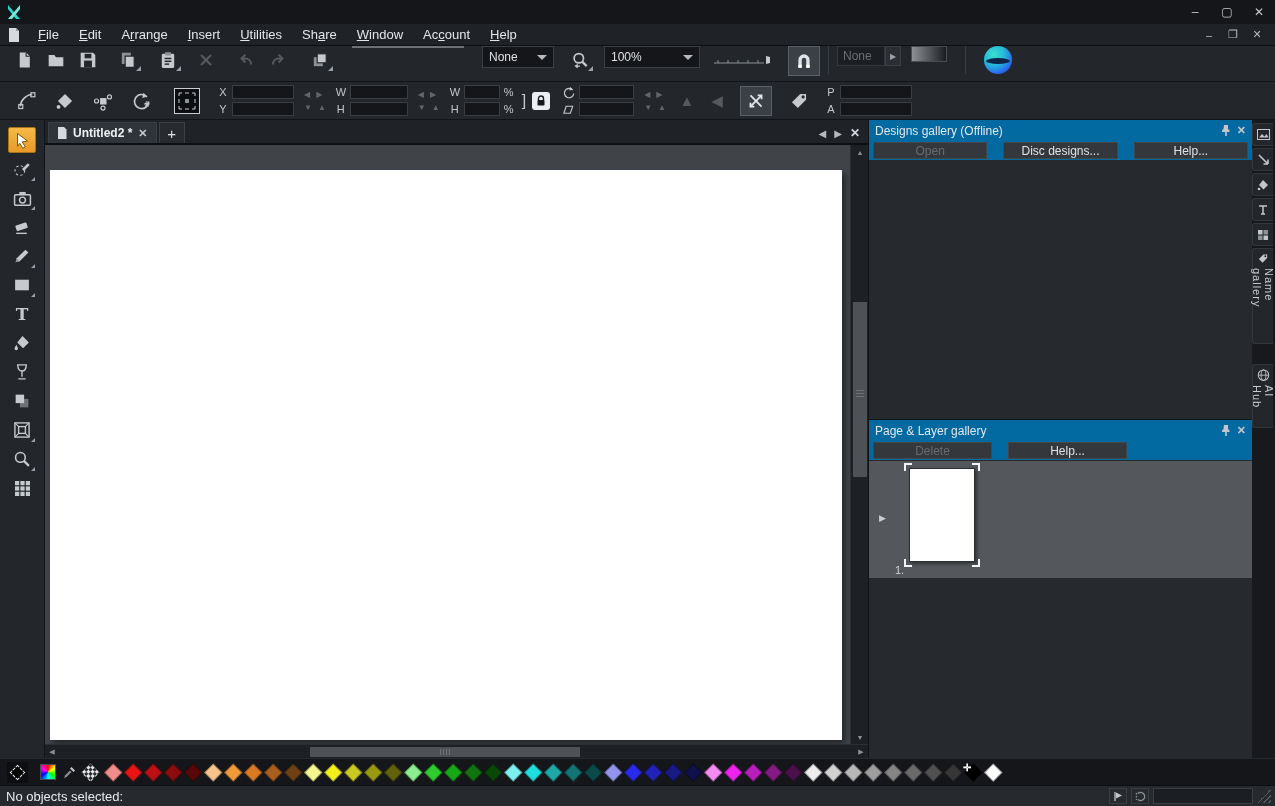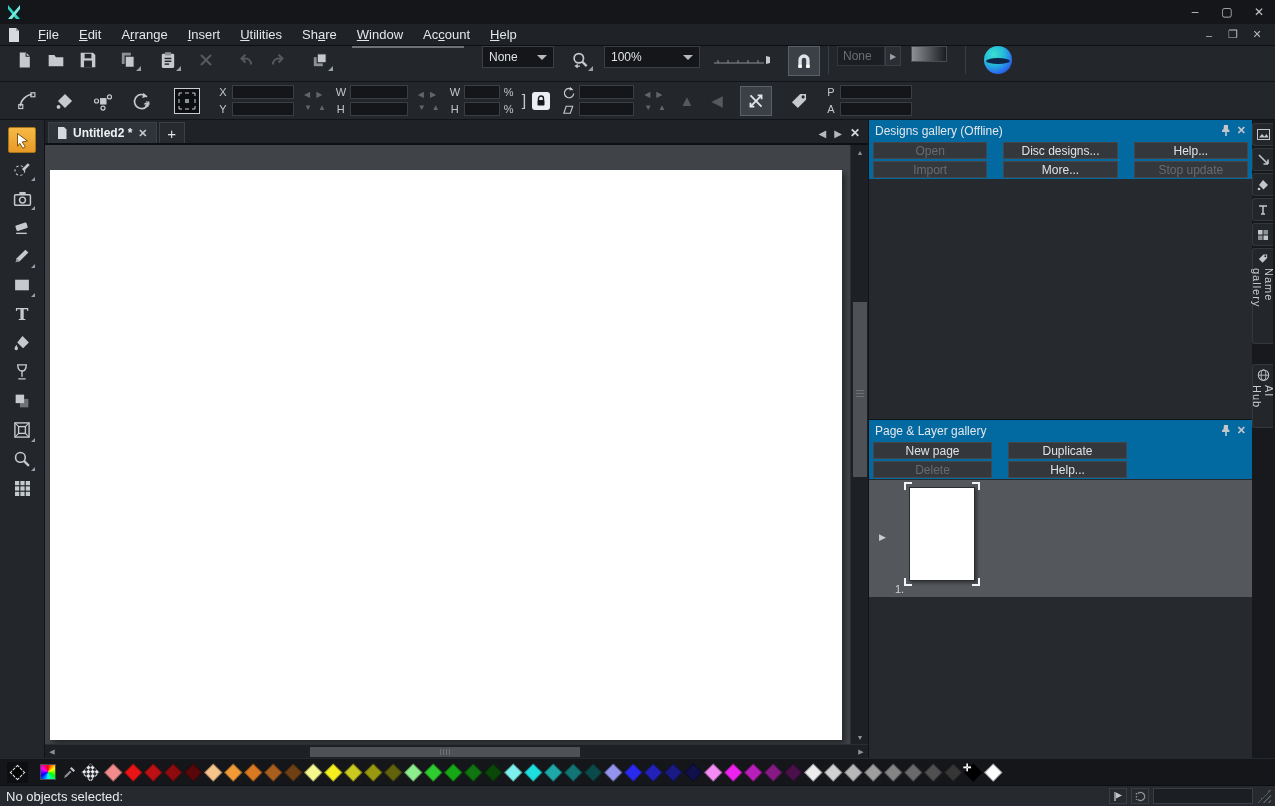"Import" div.btnrow { html: <div> <span>Import</span> <span>More...</span> <span>Stop update</span> </div> -> none }
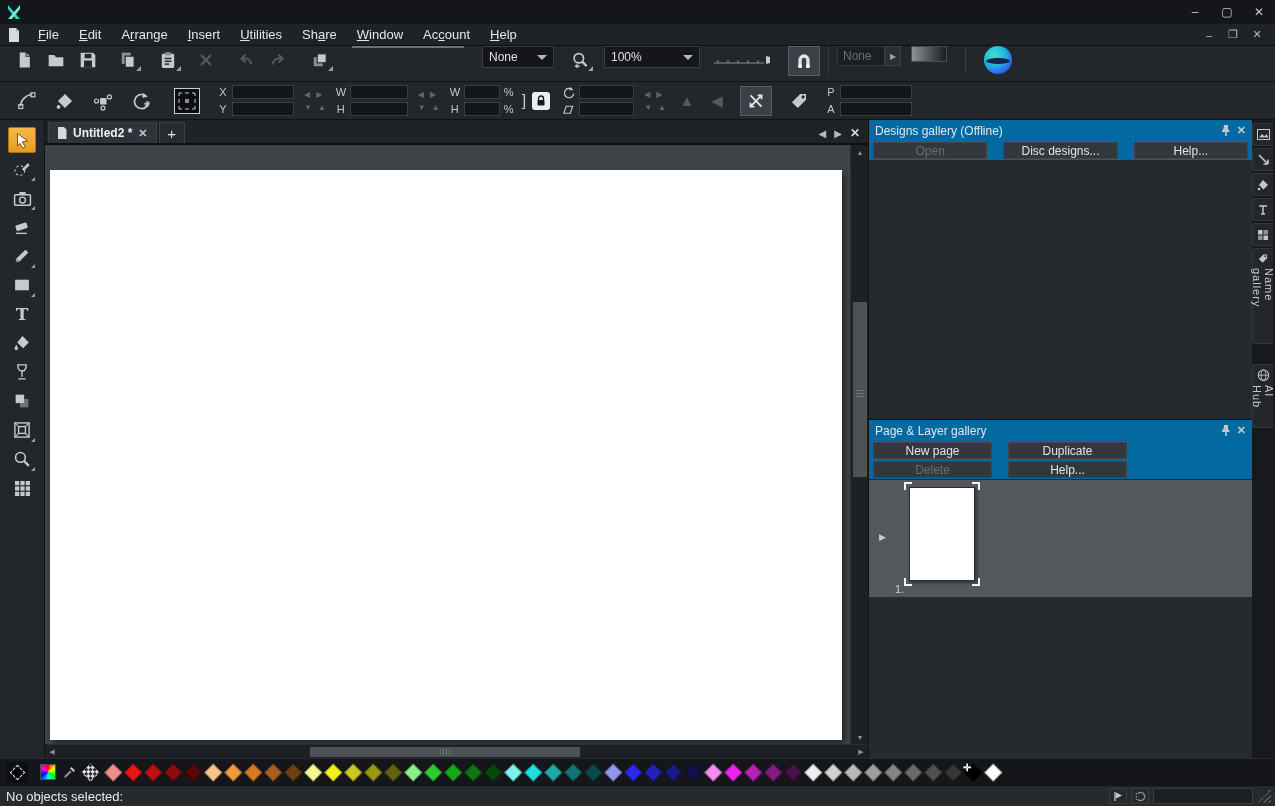"New page" div.btnrow { html: <div> <span>New page</span> <span>Duplicate</span> </div> -> none }
